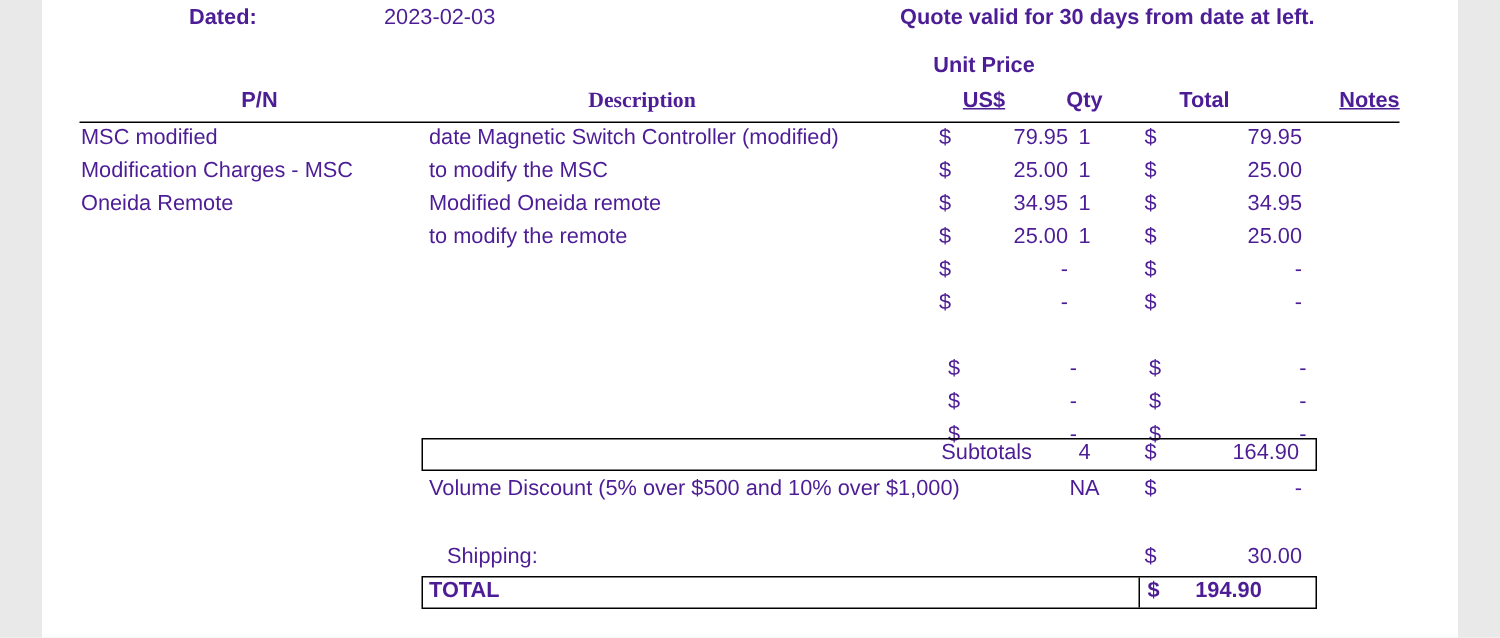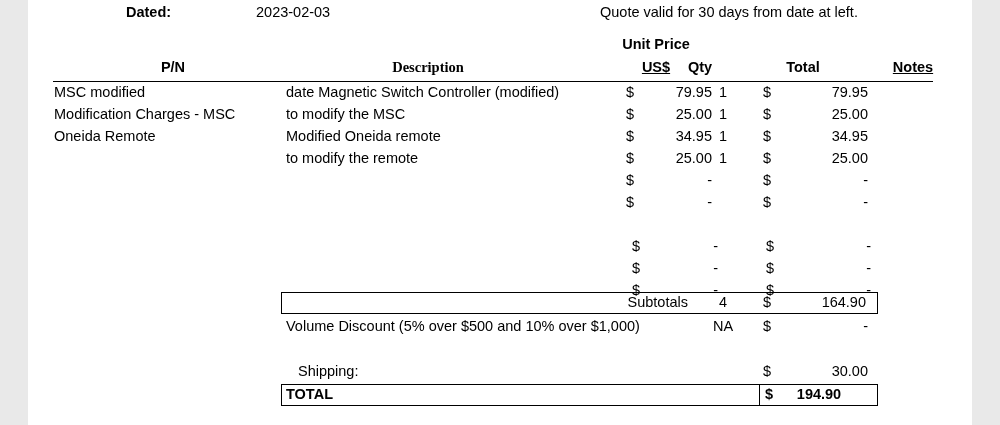"Dated:" .sheet { color: #000000 -> #4c1d95 }
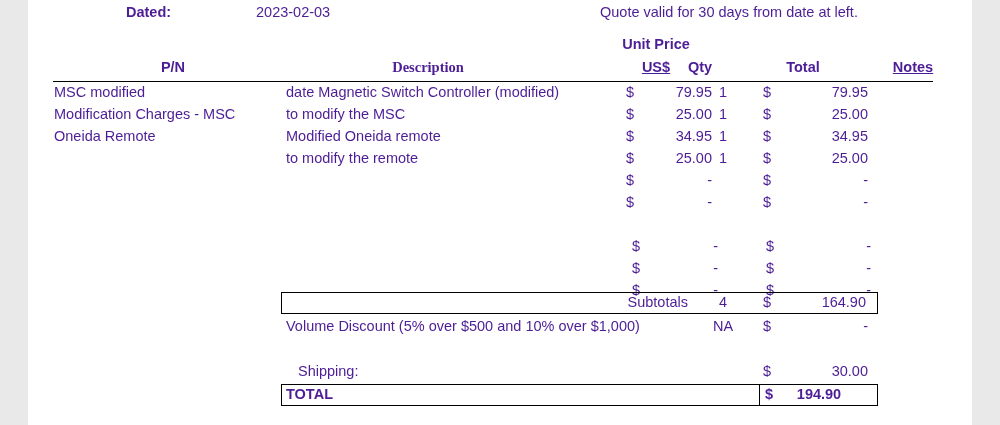"Quote valid for 30 days" .hdr .validity { font-weight: normal -> bold }
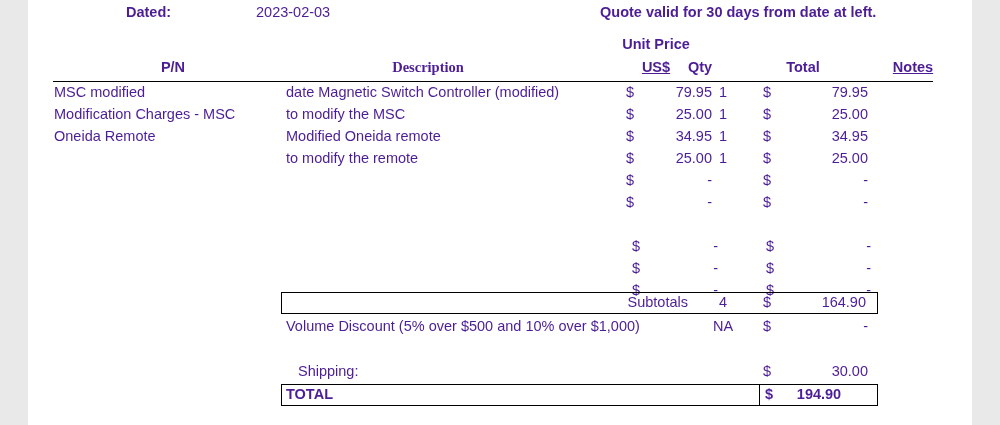"Qty" .colhead .c-qty { text-align: left -> center }
